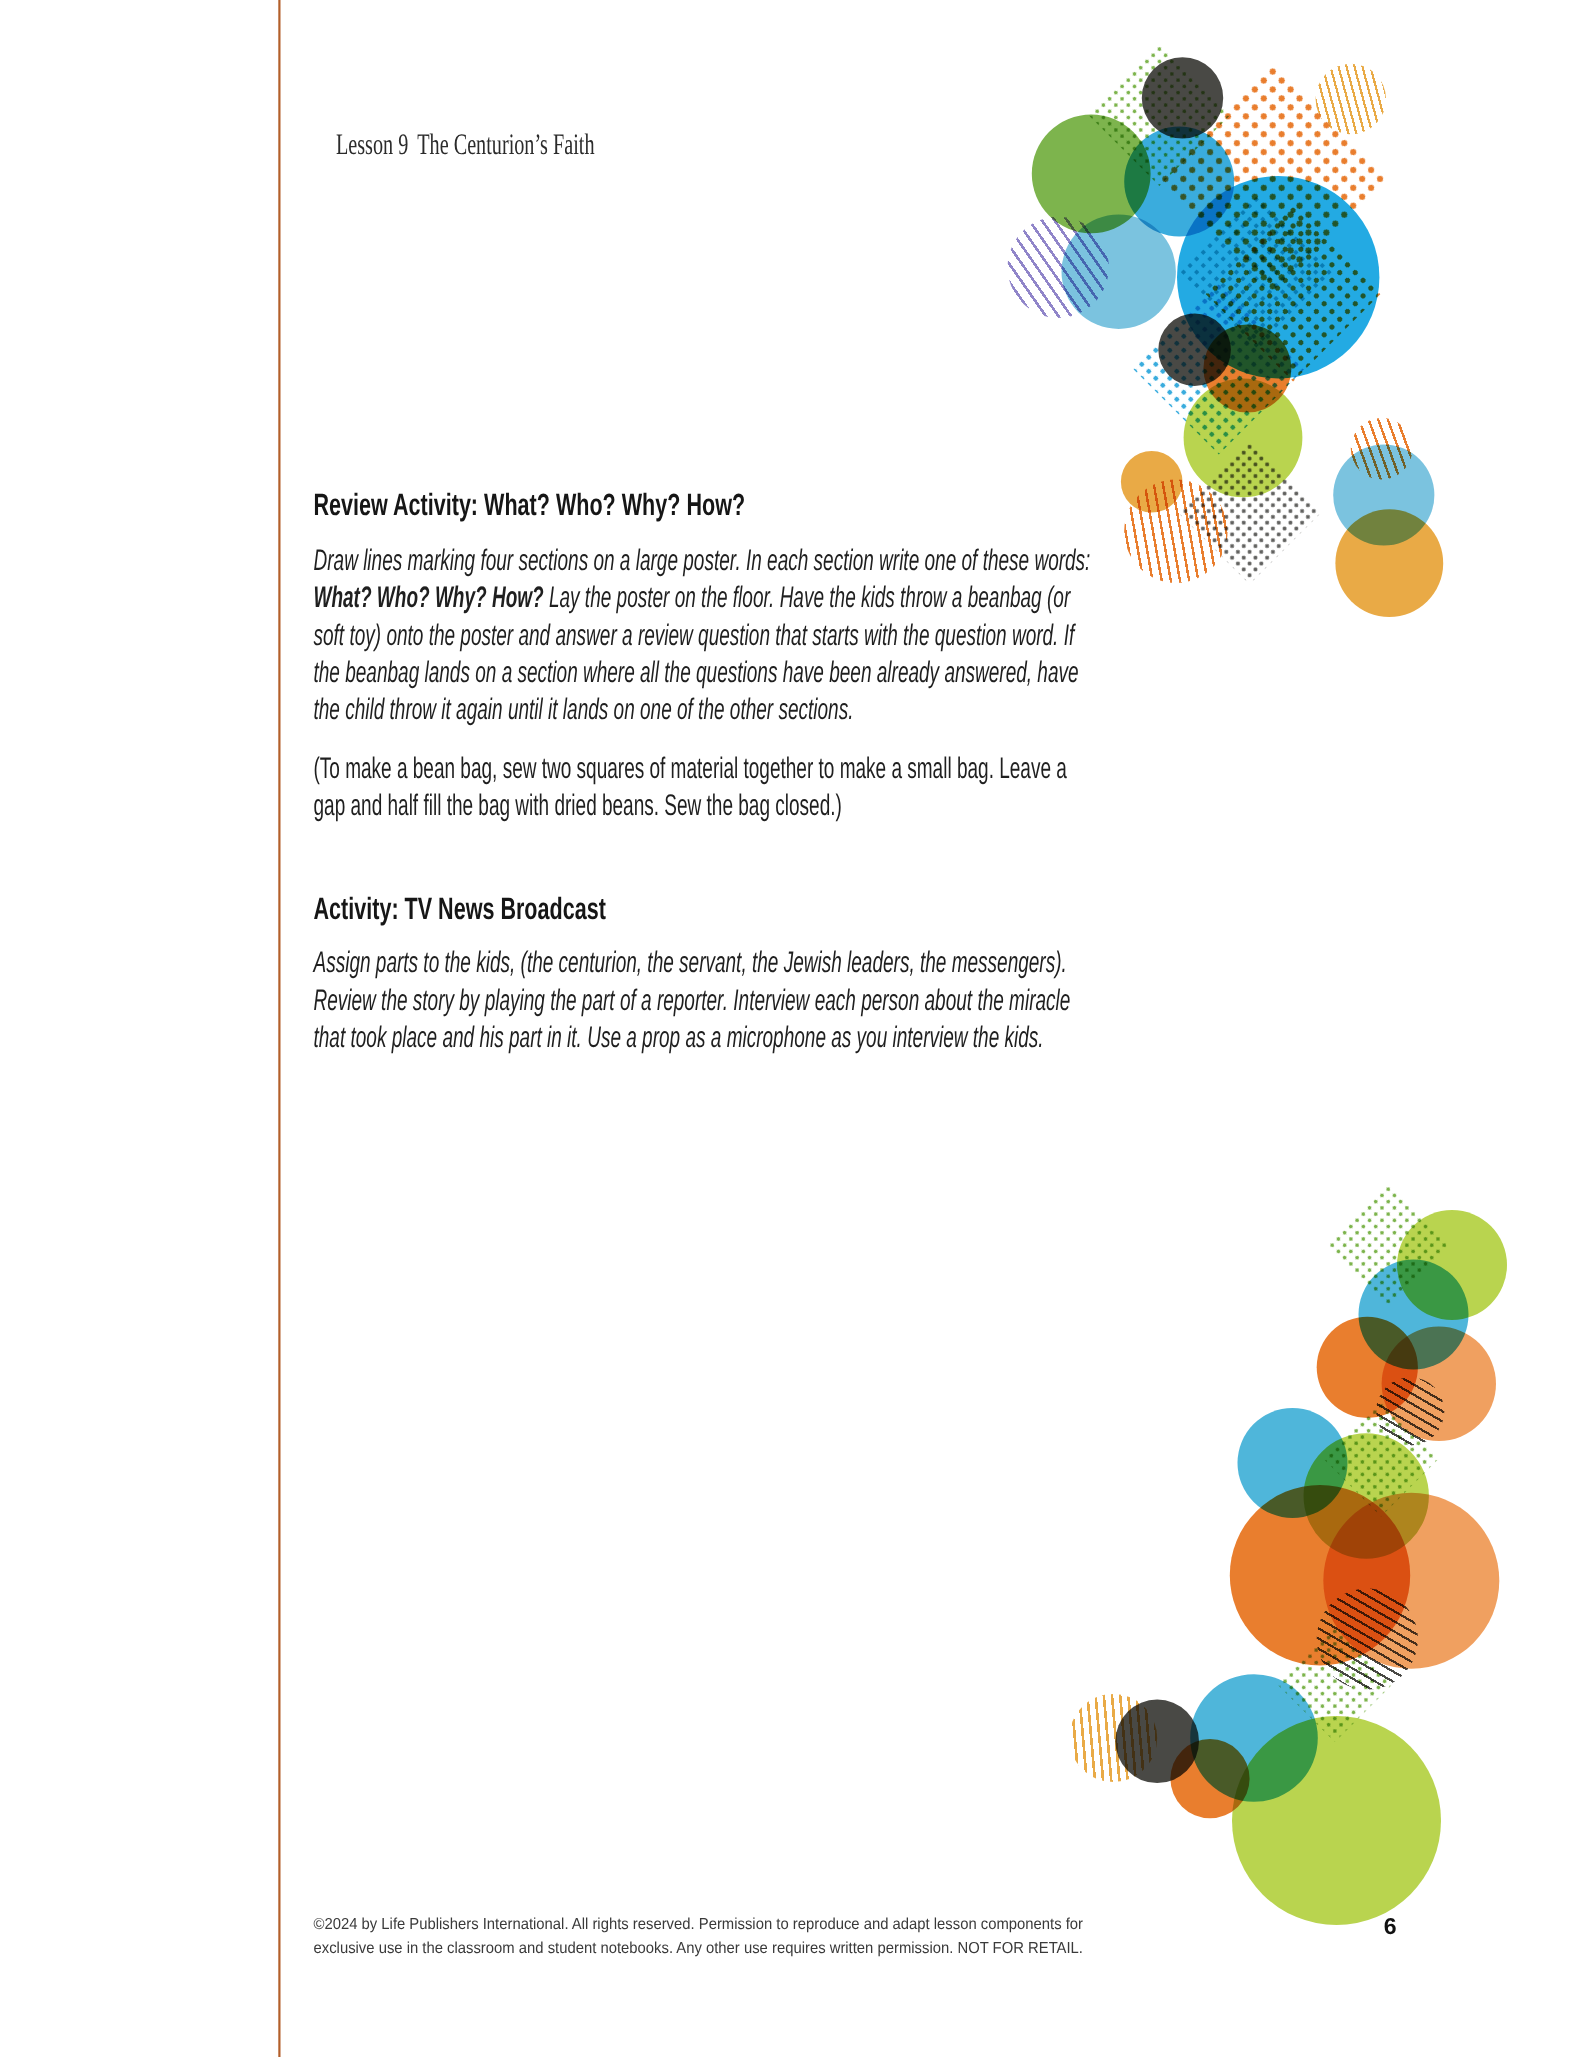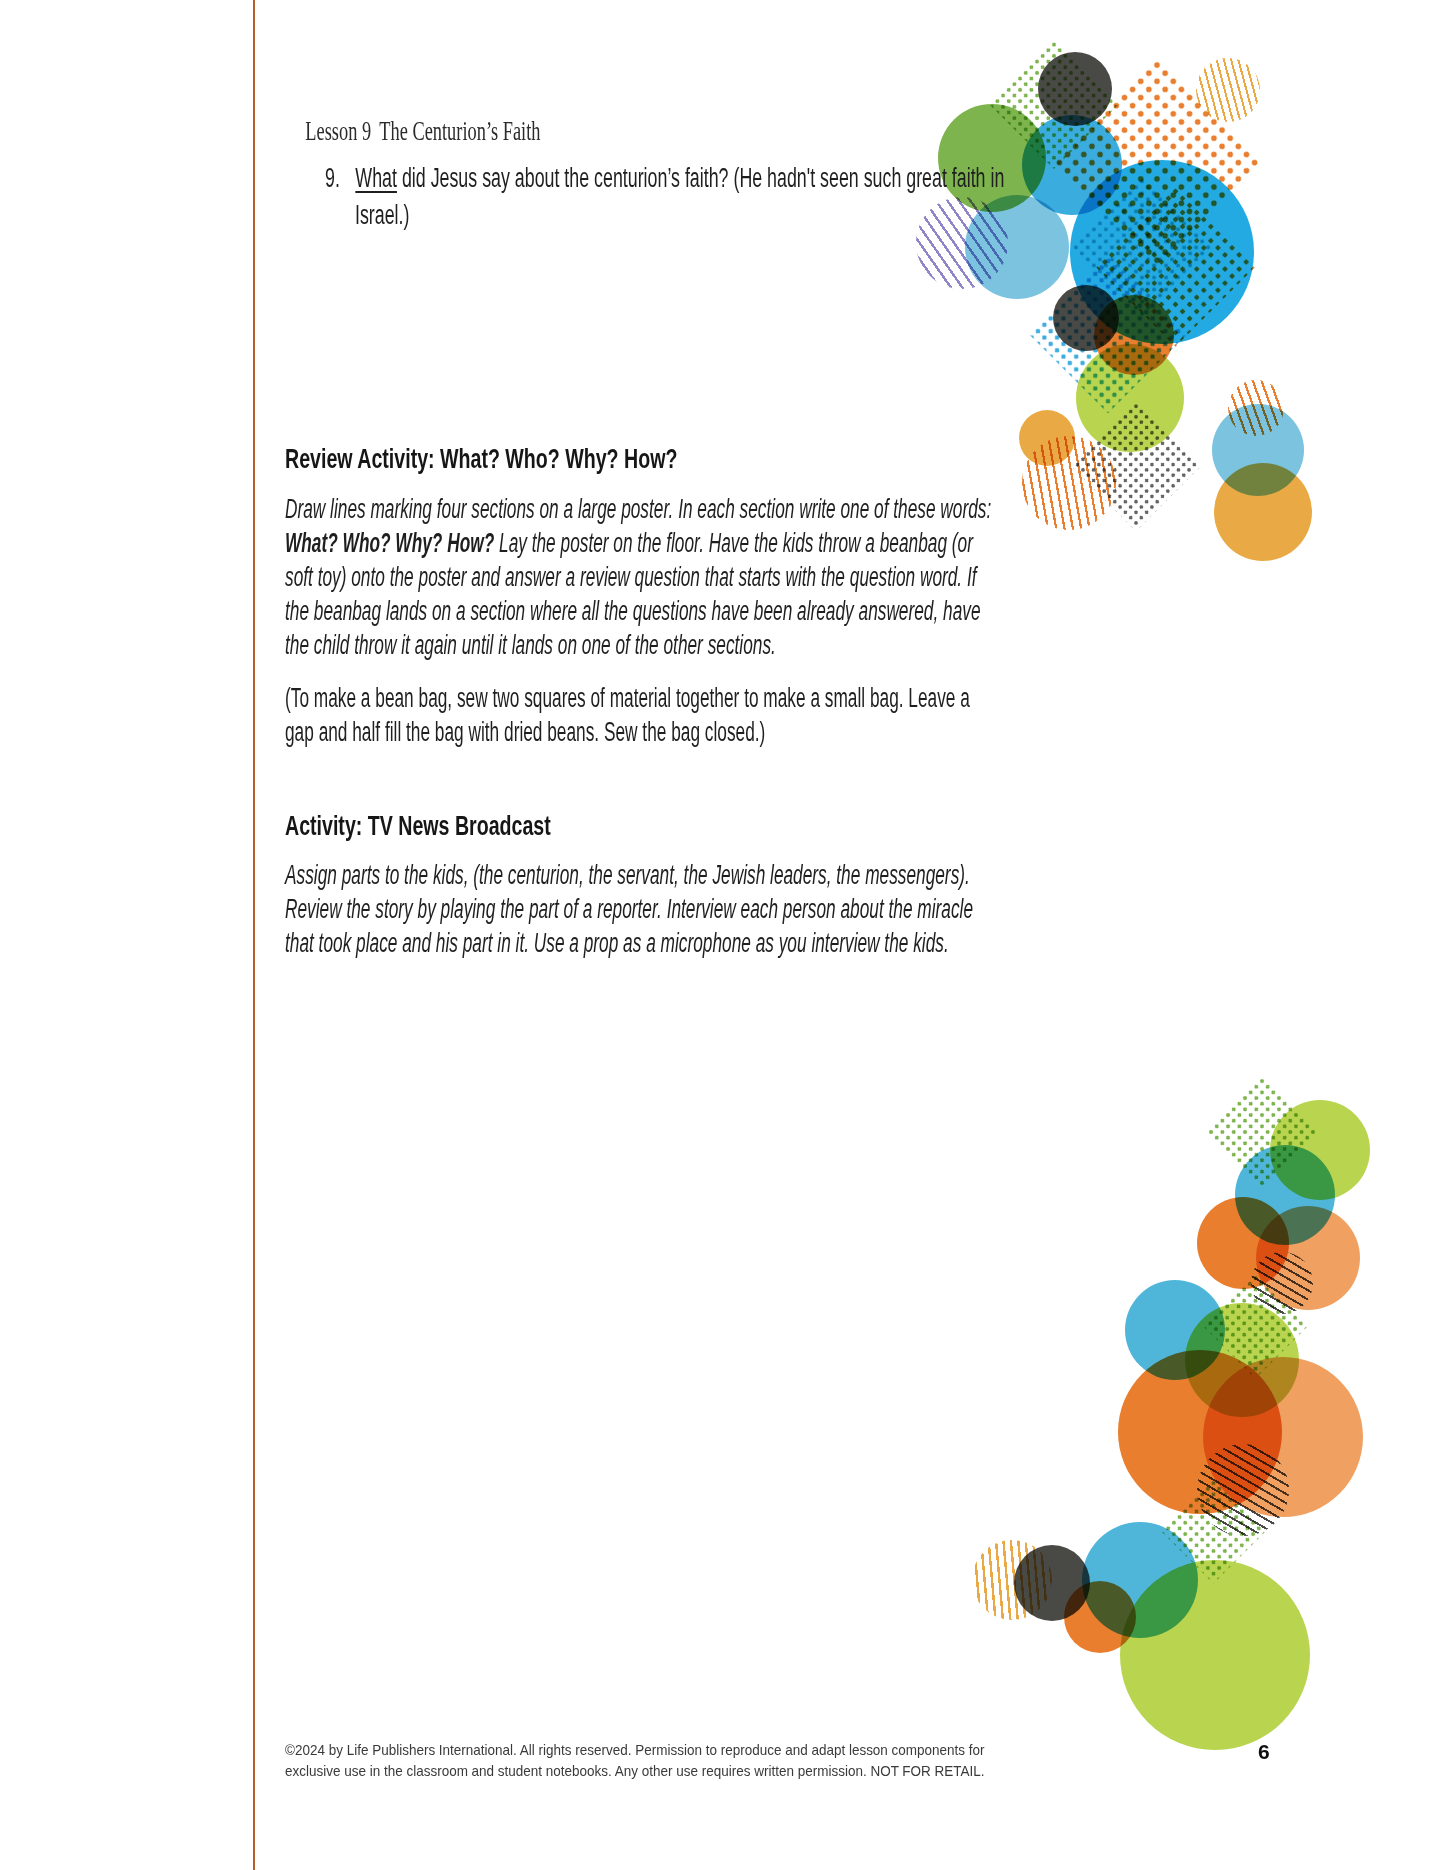"9. What did Jesus say" div { html: <div> <div><span>9.</span><span>What</span><span> did Jesus say about the centurion’s faith? (He hadn't seen such great faith in</span></div> <div><span>Israel.)</span></div> </div> -> none }
